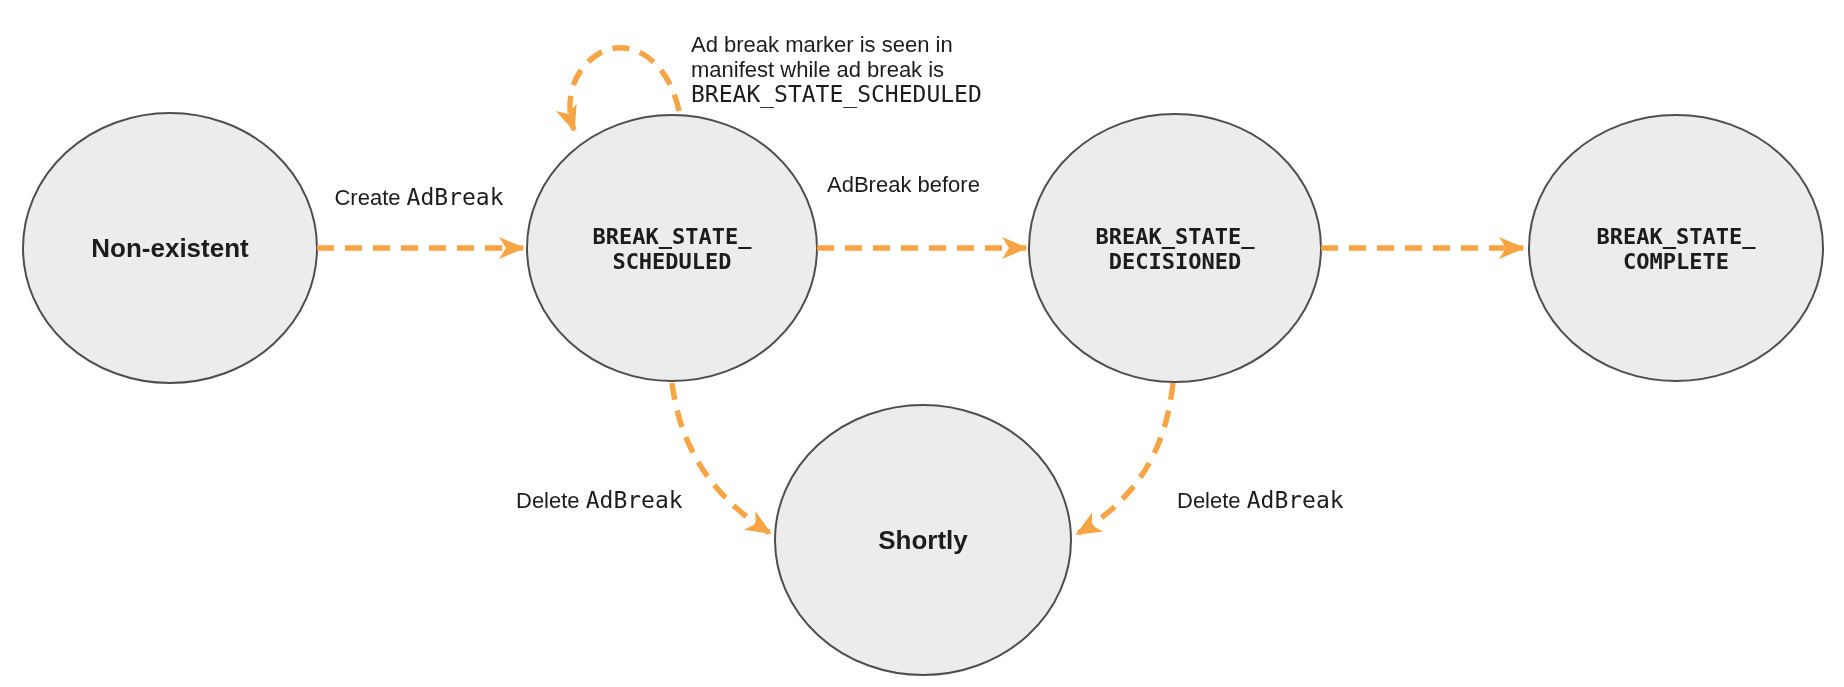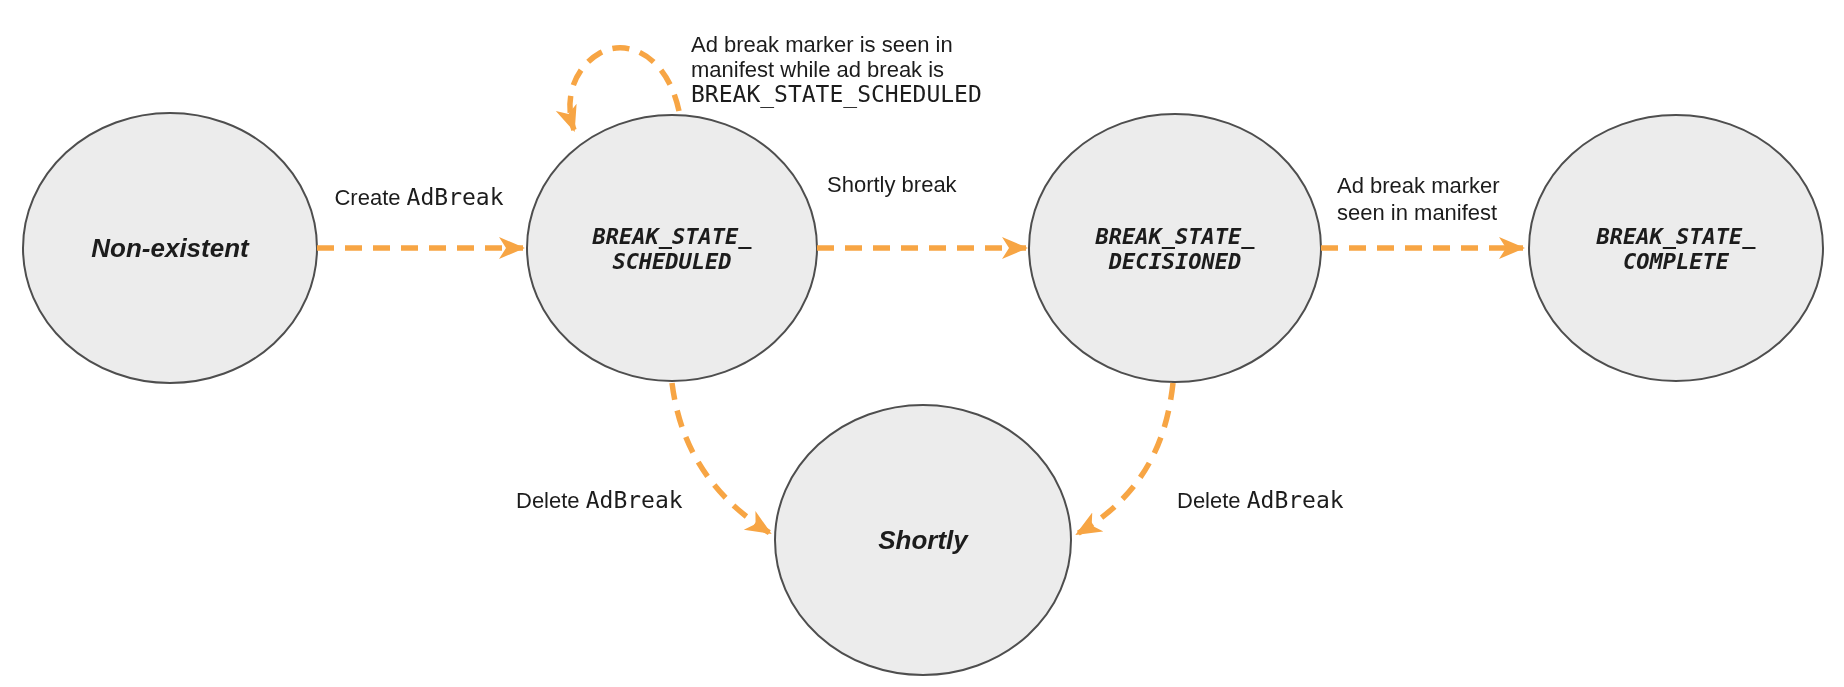"Shortly break" div { text: Shortly break -> AdBreak before }
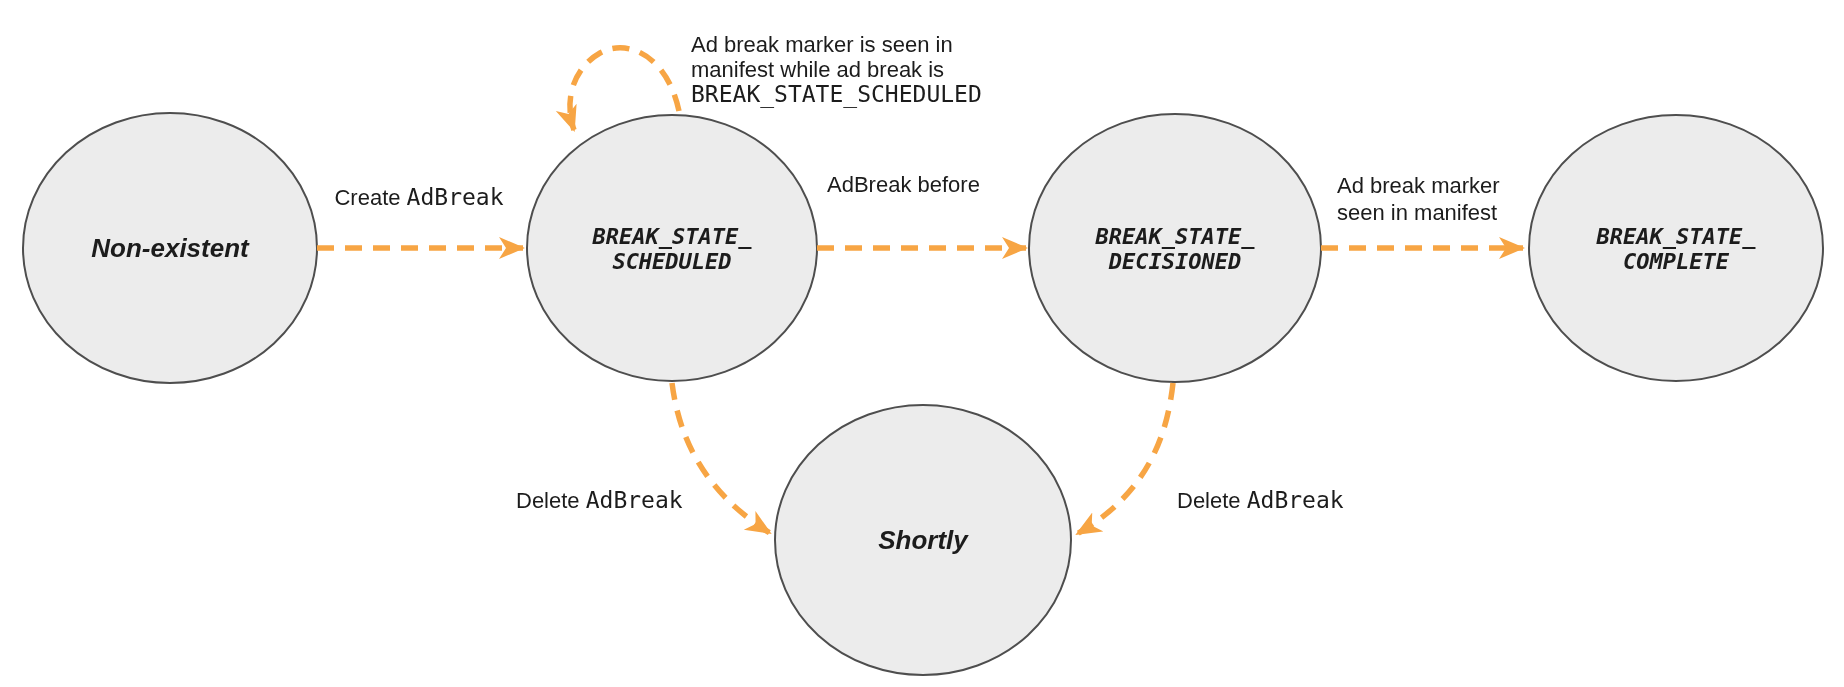"Ad break marker" div.edge-label { html: <div> <div>Ad break marker</div> <div>seen in manifest</div> </div> -> none }
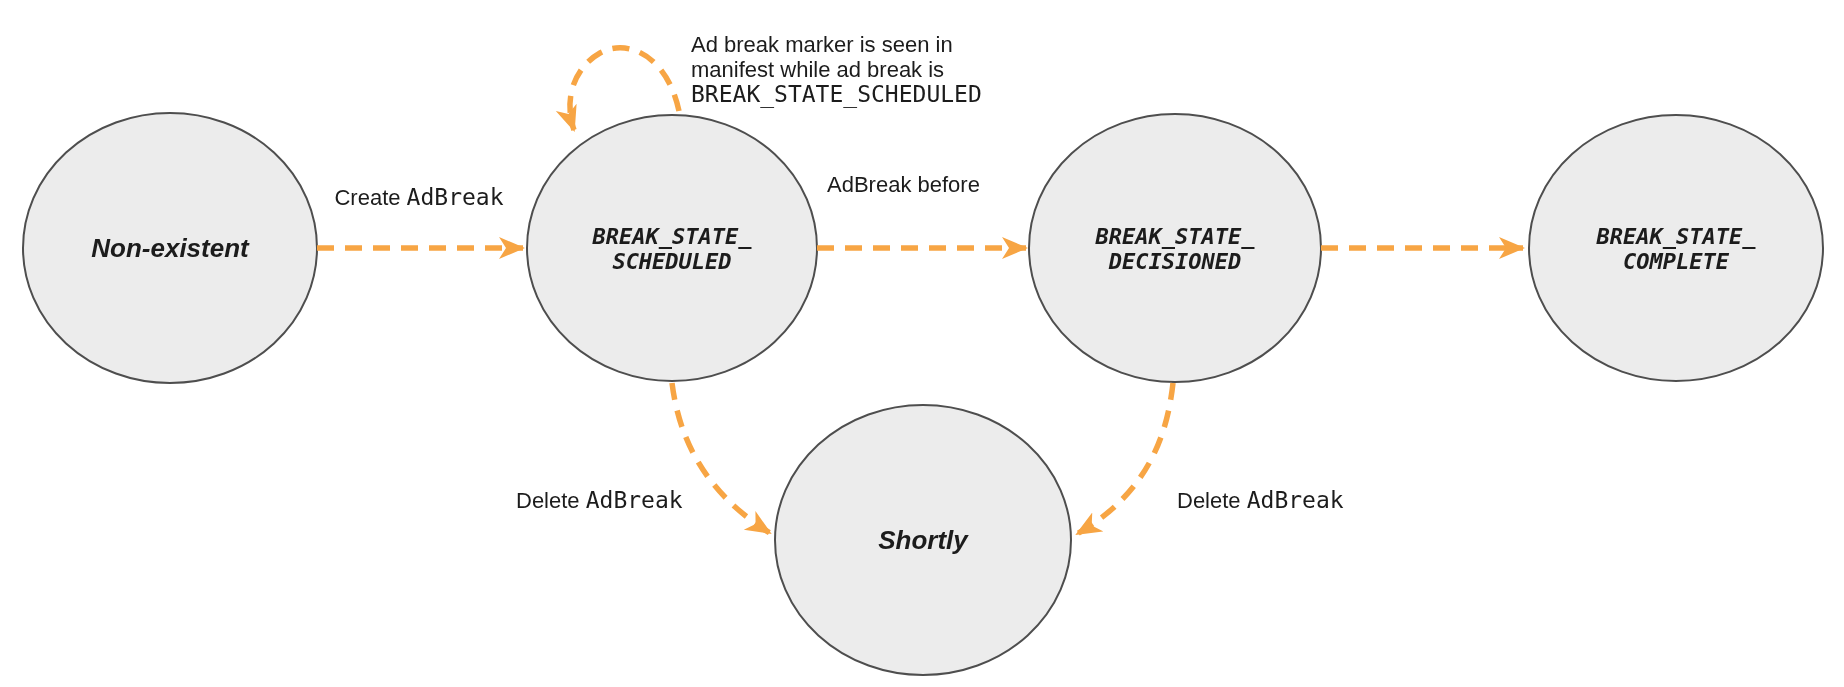"Non-existent" .state-label { font-style: italic -> none }
